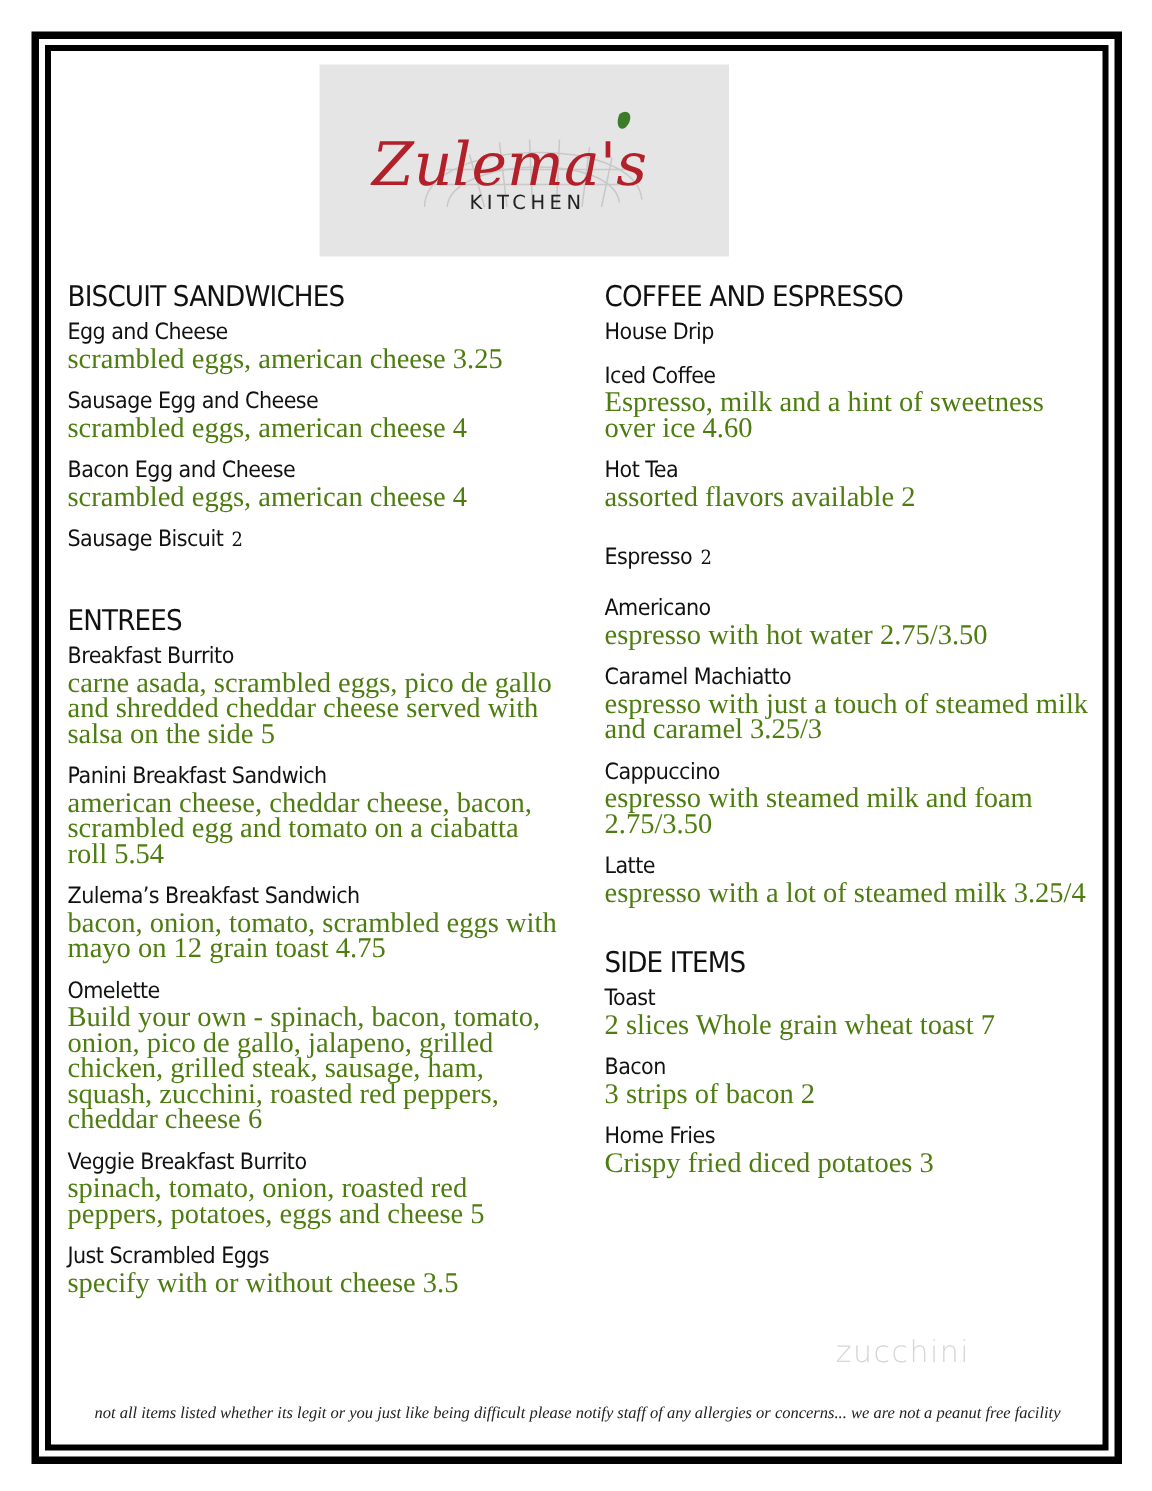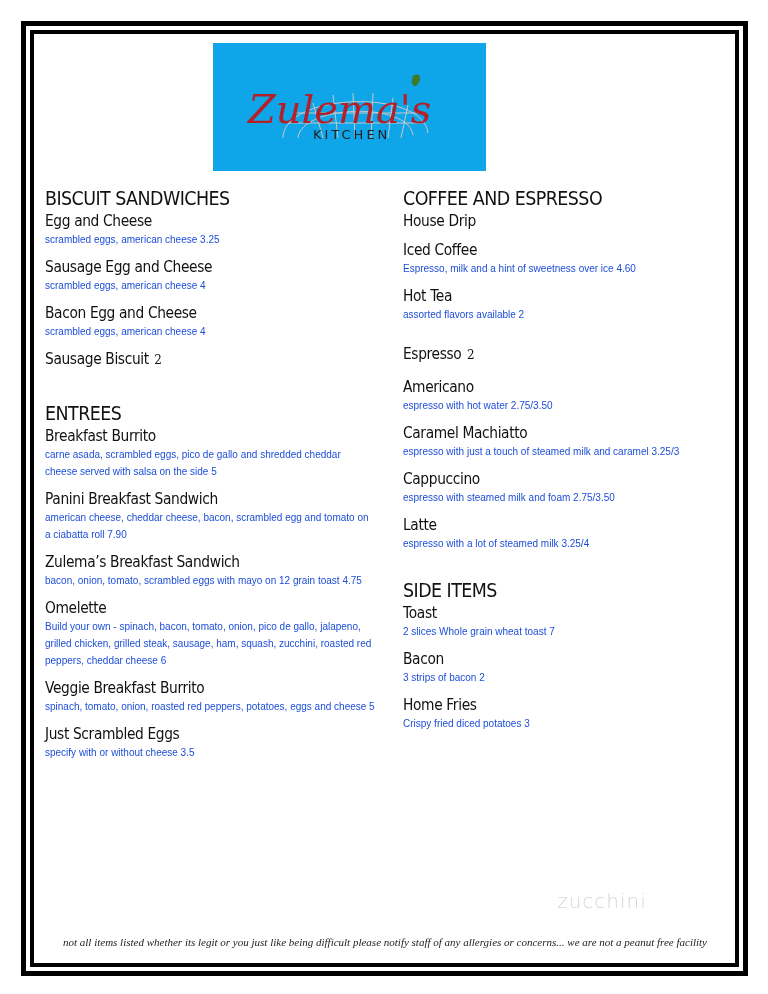"Zulema's" .logo-box { background: #0ea5e9 -> #e5e5e5 }
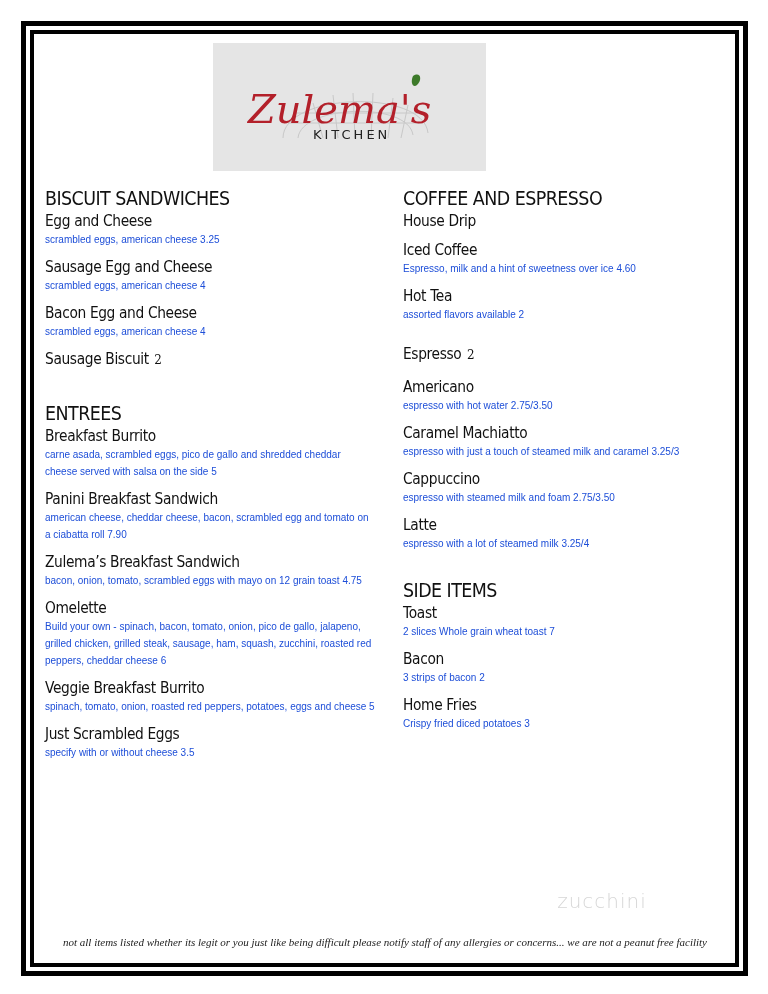"scrambled eggs, american cheese 3.25" .item-desc { color: #1d4ed8 -> #4d7c0f; font-family: Liberation Sans, sans-serif -> Liberation Serif, serif; font-size: 10px -> 19px }
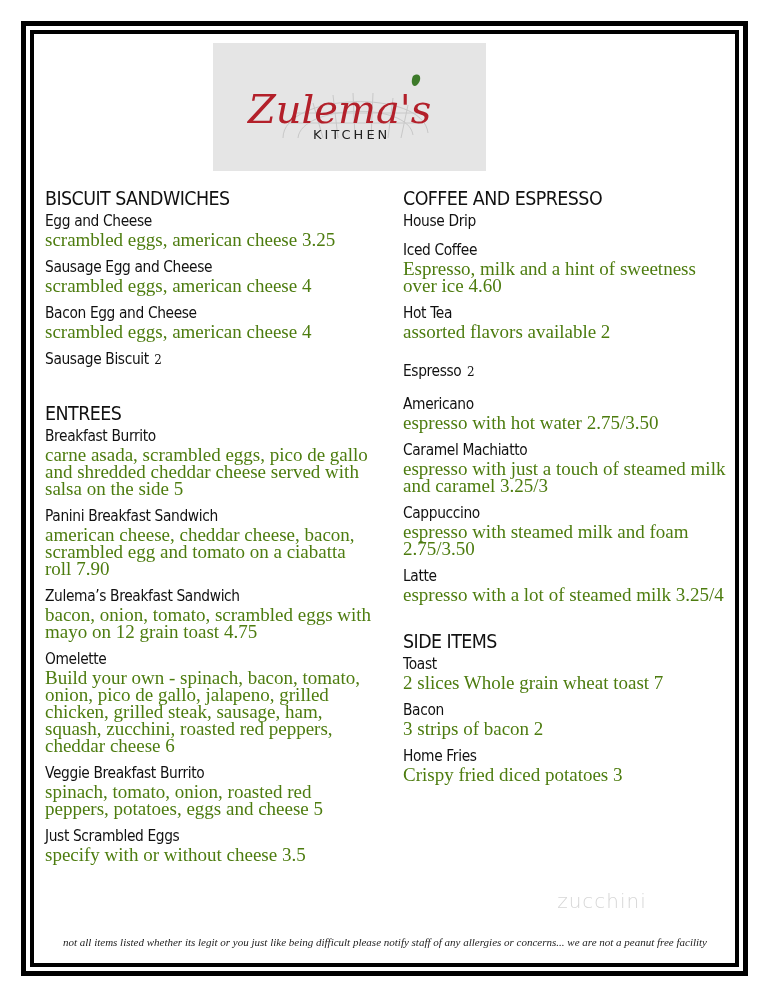"american cheese, cheddar cheese, bacon," div.item-desc { text: 7.90 -> 5.54 }
